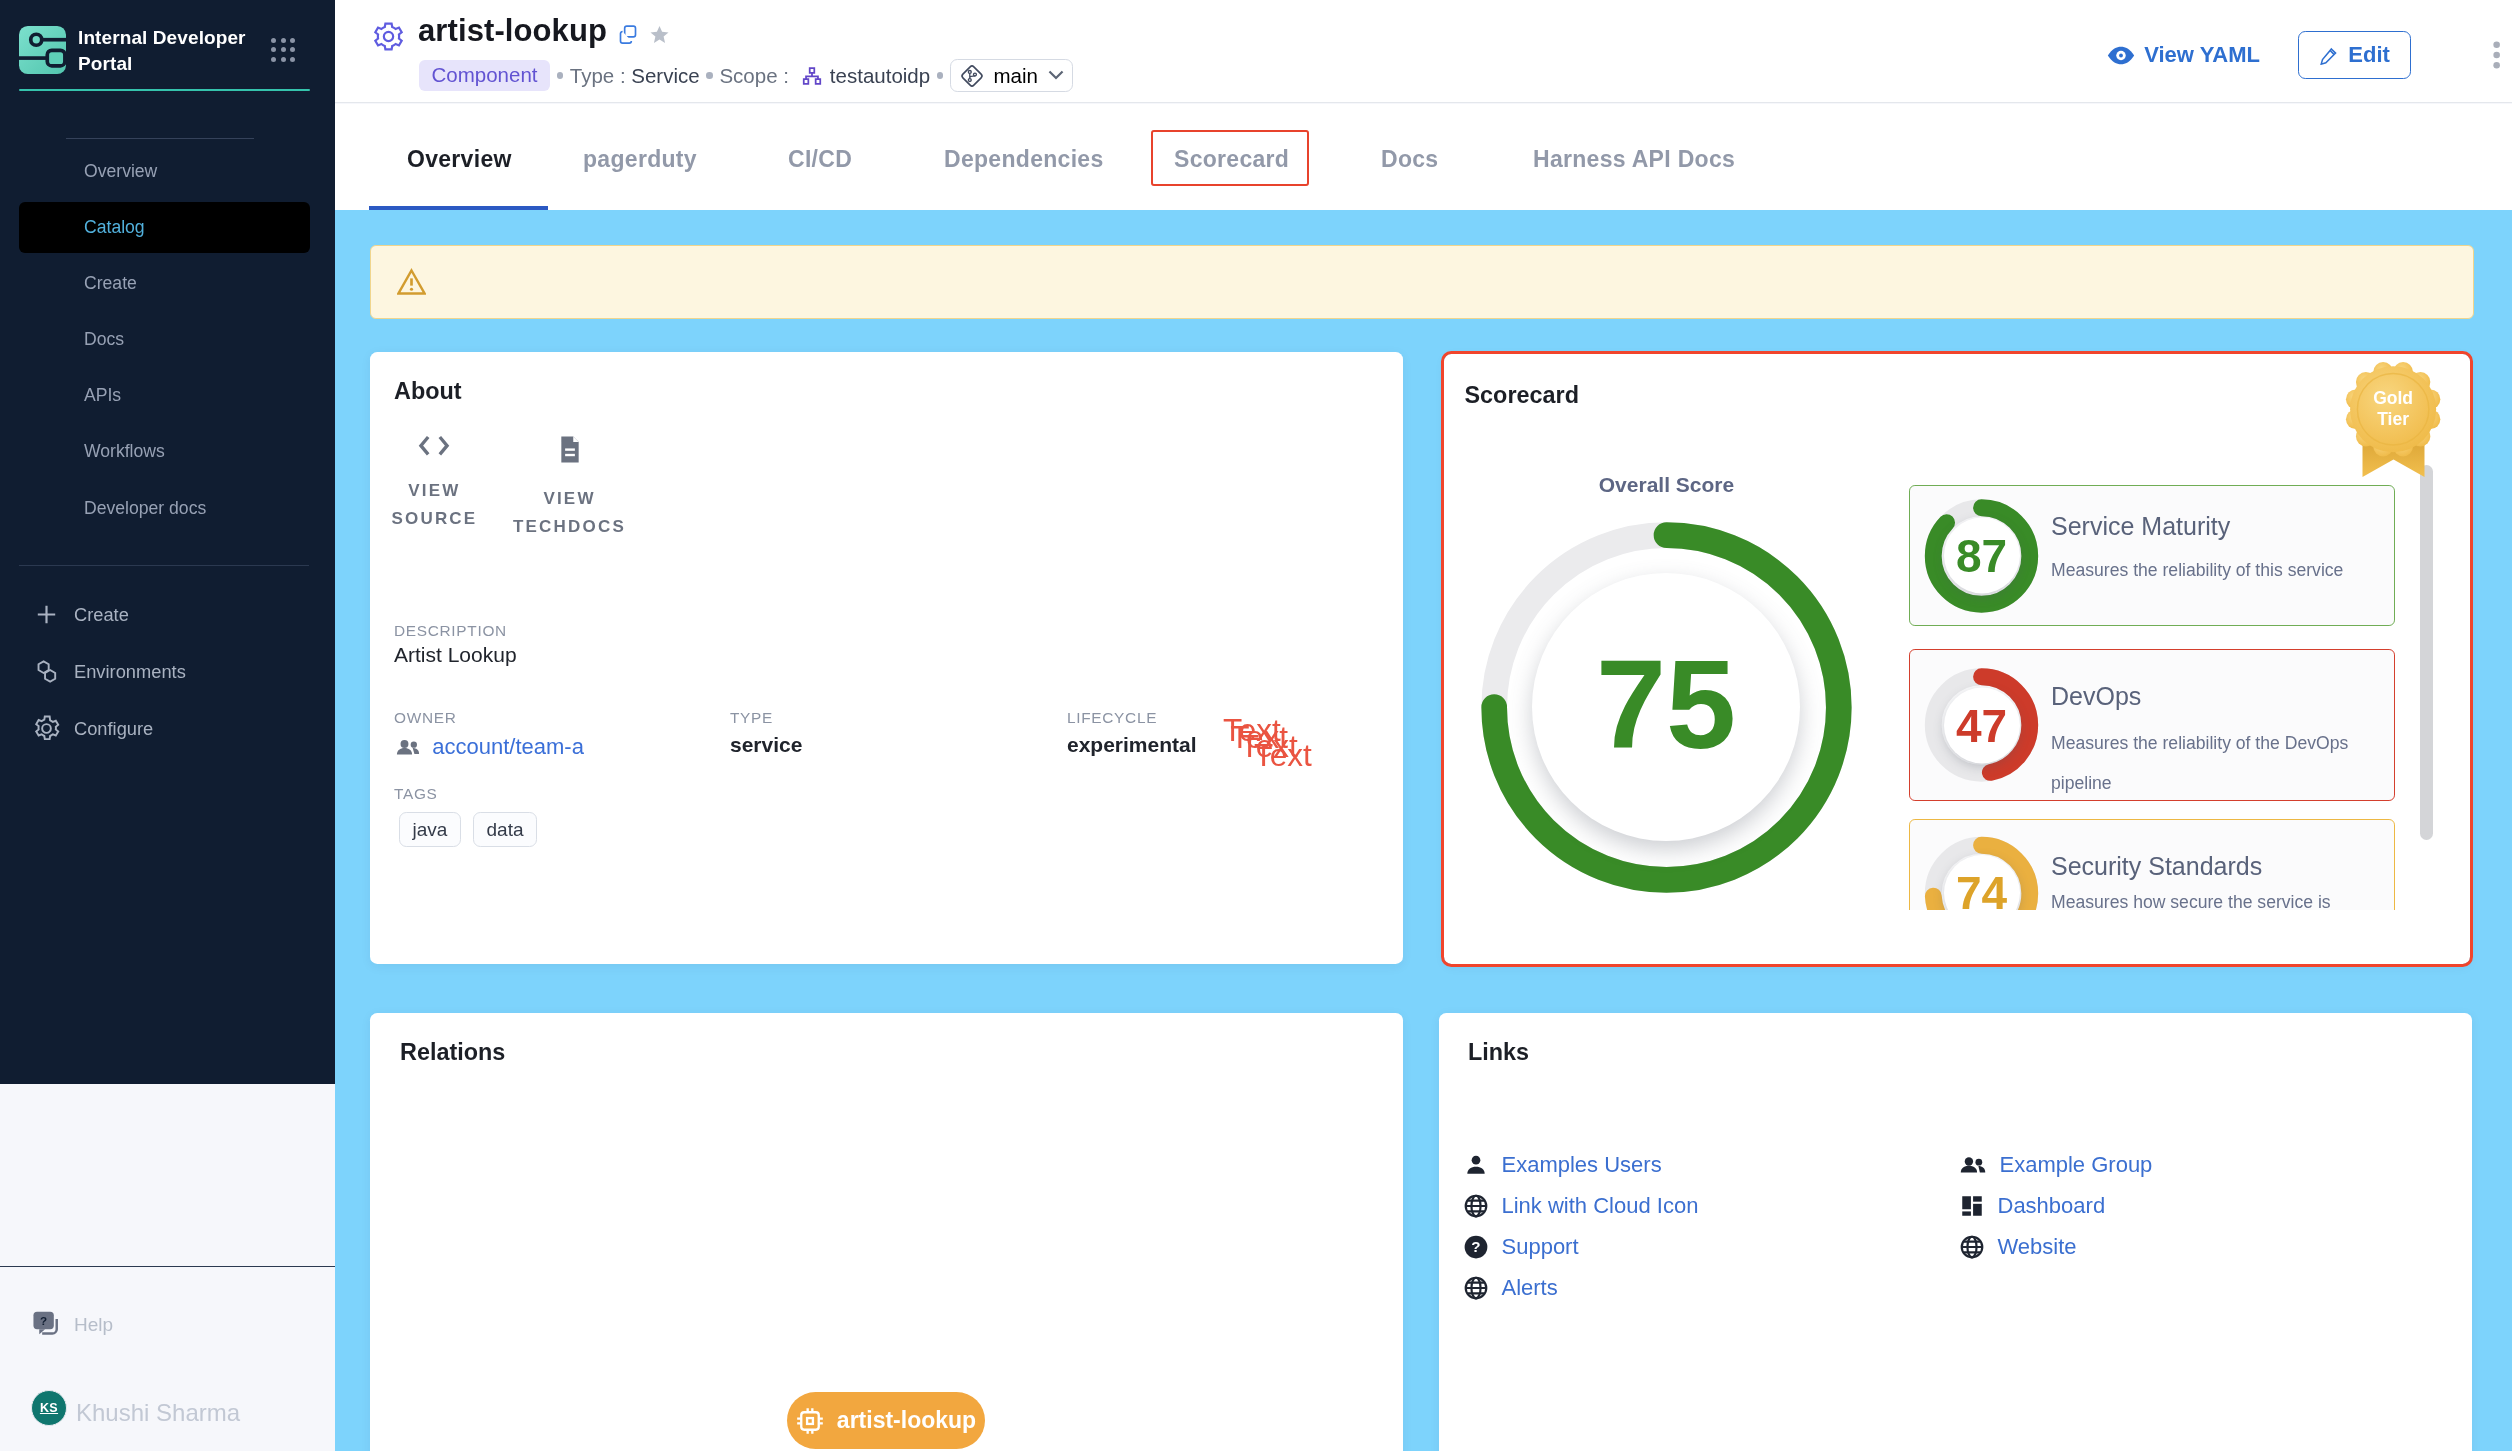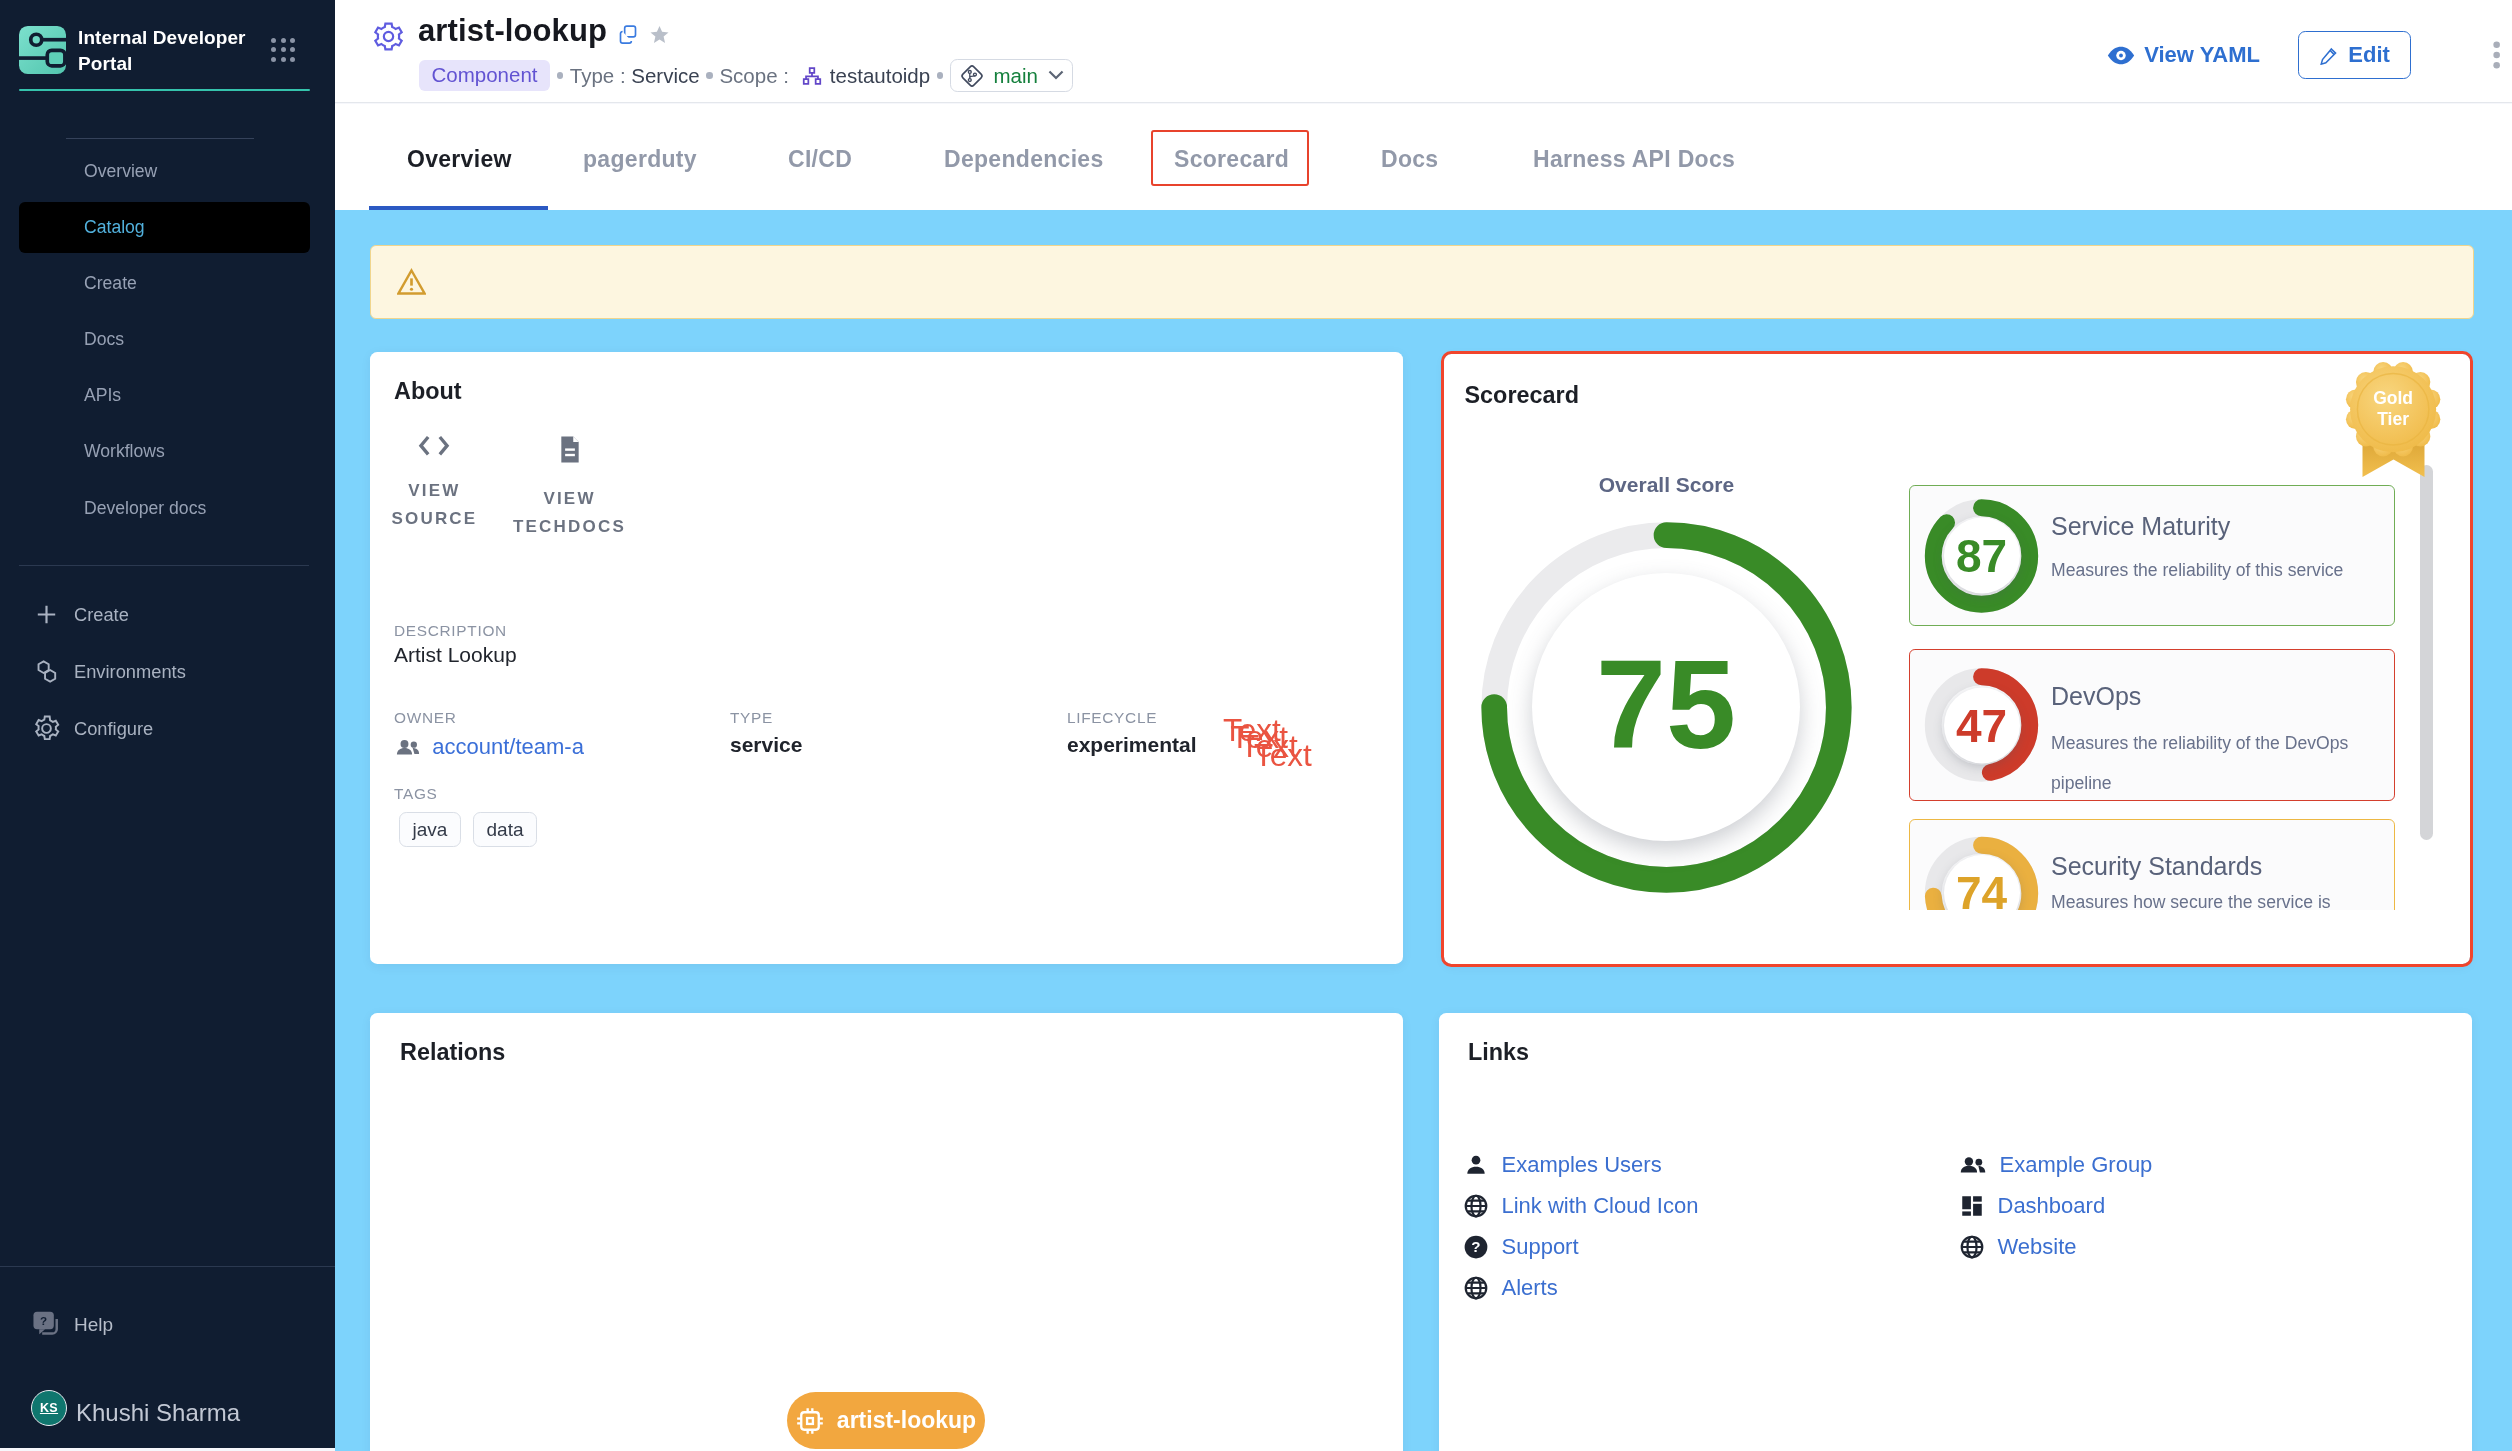"Internal Developer Portal" .sidebar { height: 1448px -> 1084px }
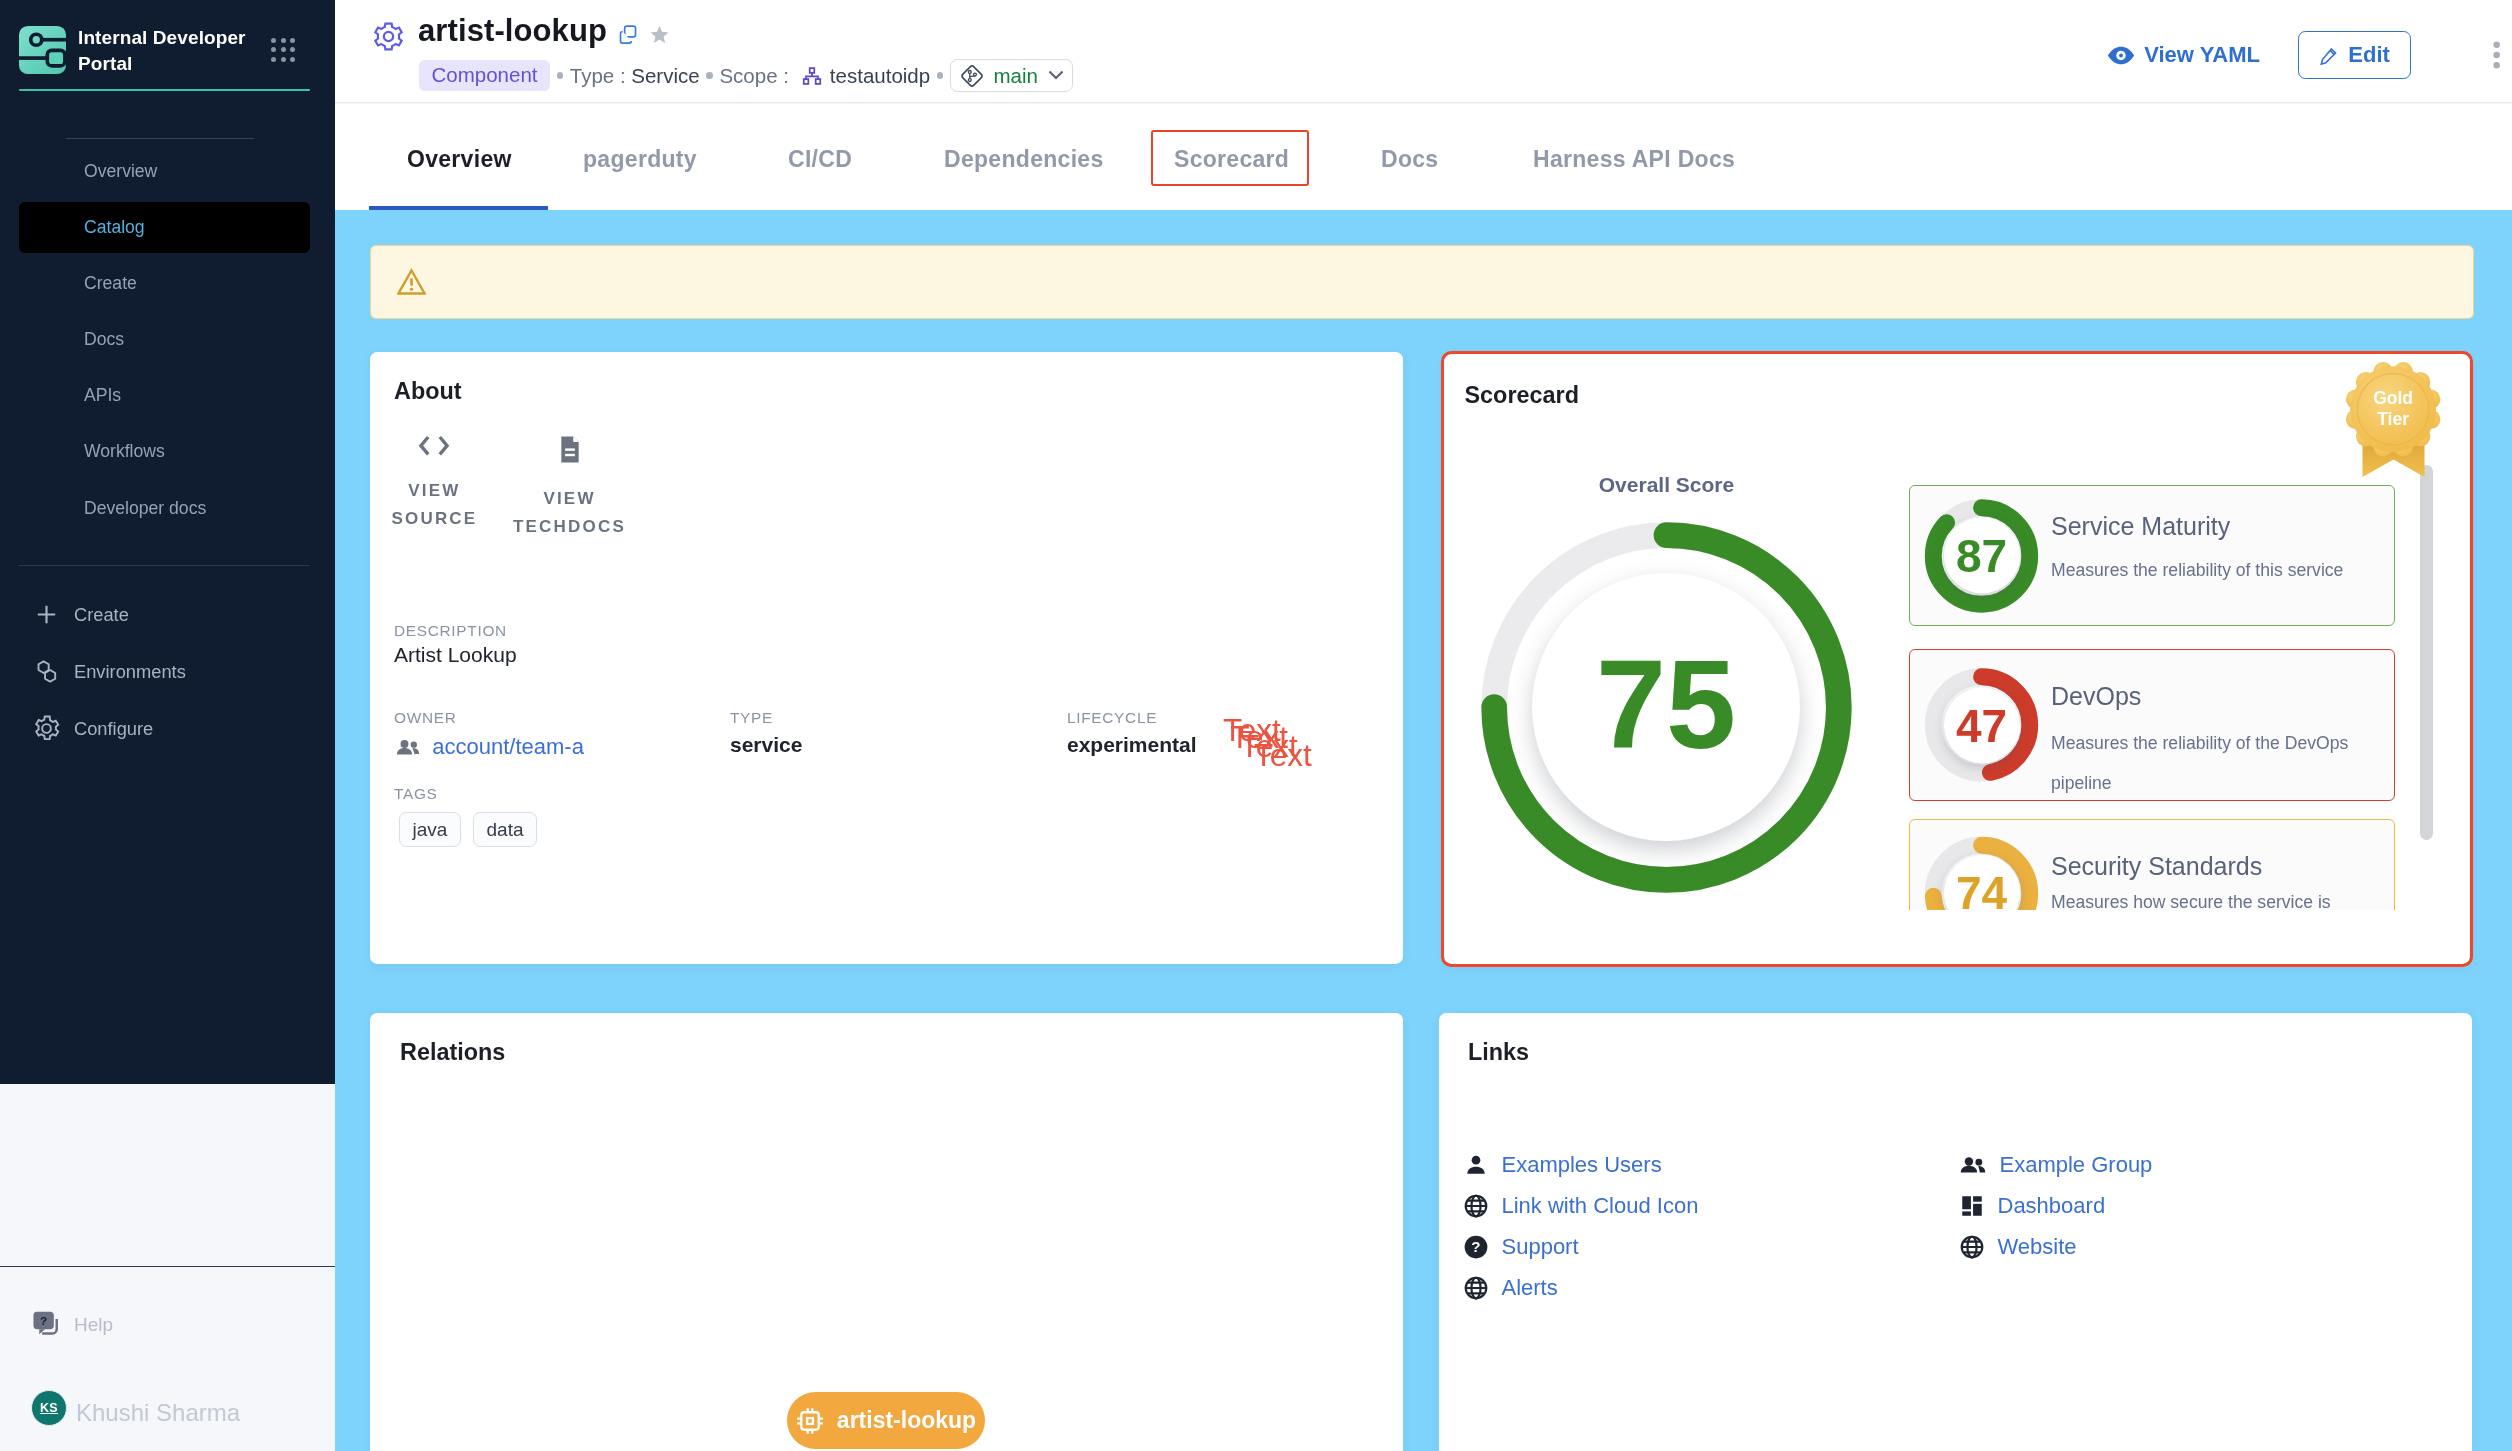"main" .branch-btn .bname { color: #15803d -> #000000 }
